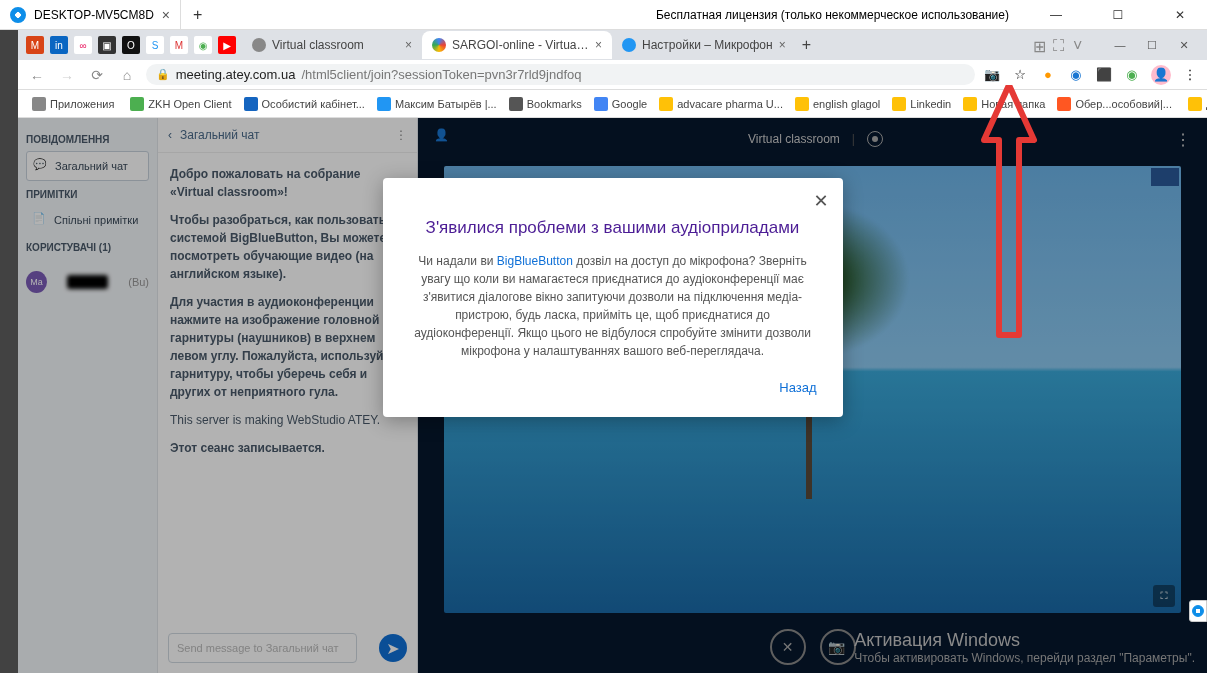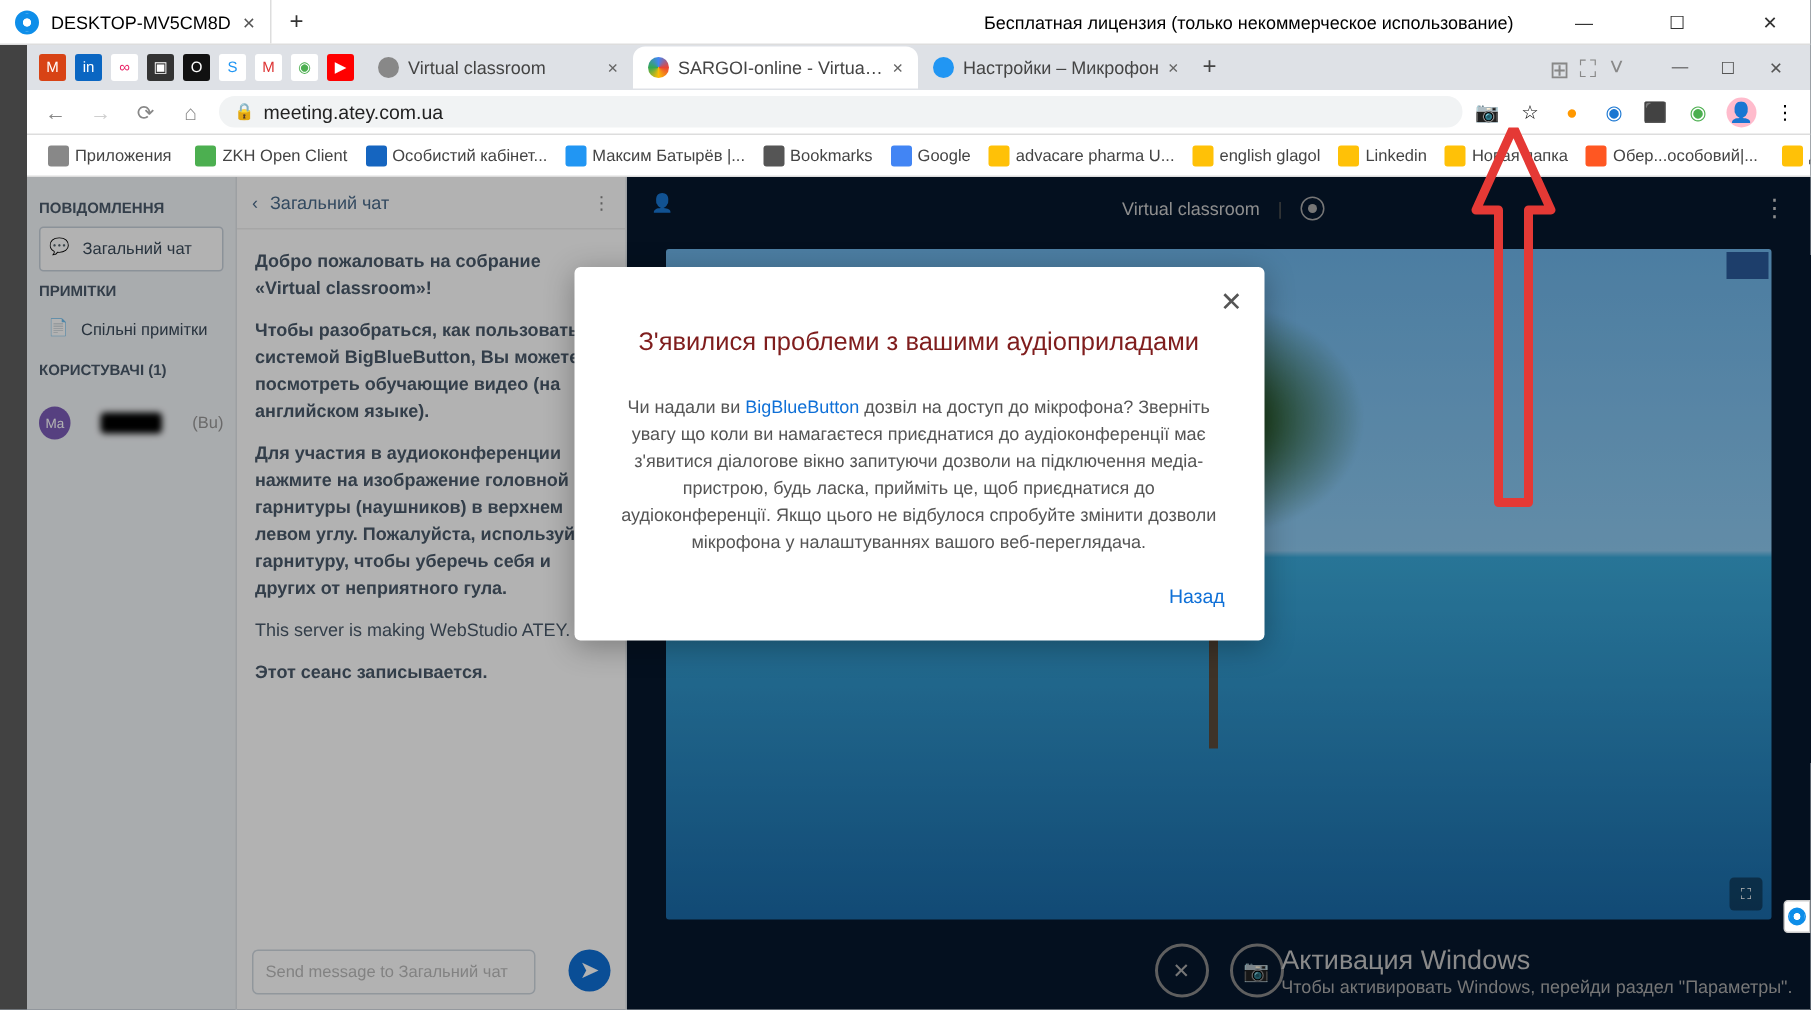"/html5client/join?sessionToken=pvn3r7rld" span.url-path { html: none -> <span>/html5client/join?sessionToken=pvn3r7rld9jndfoq</span> }
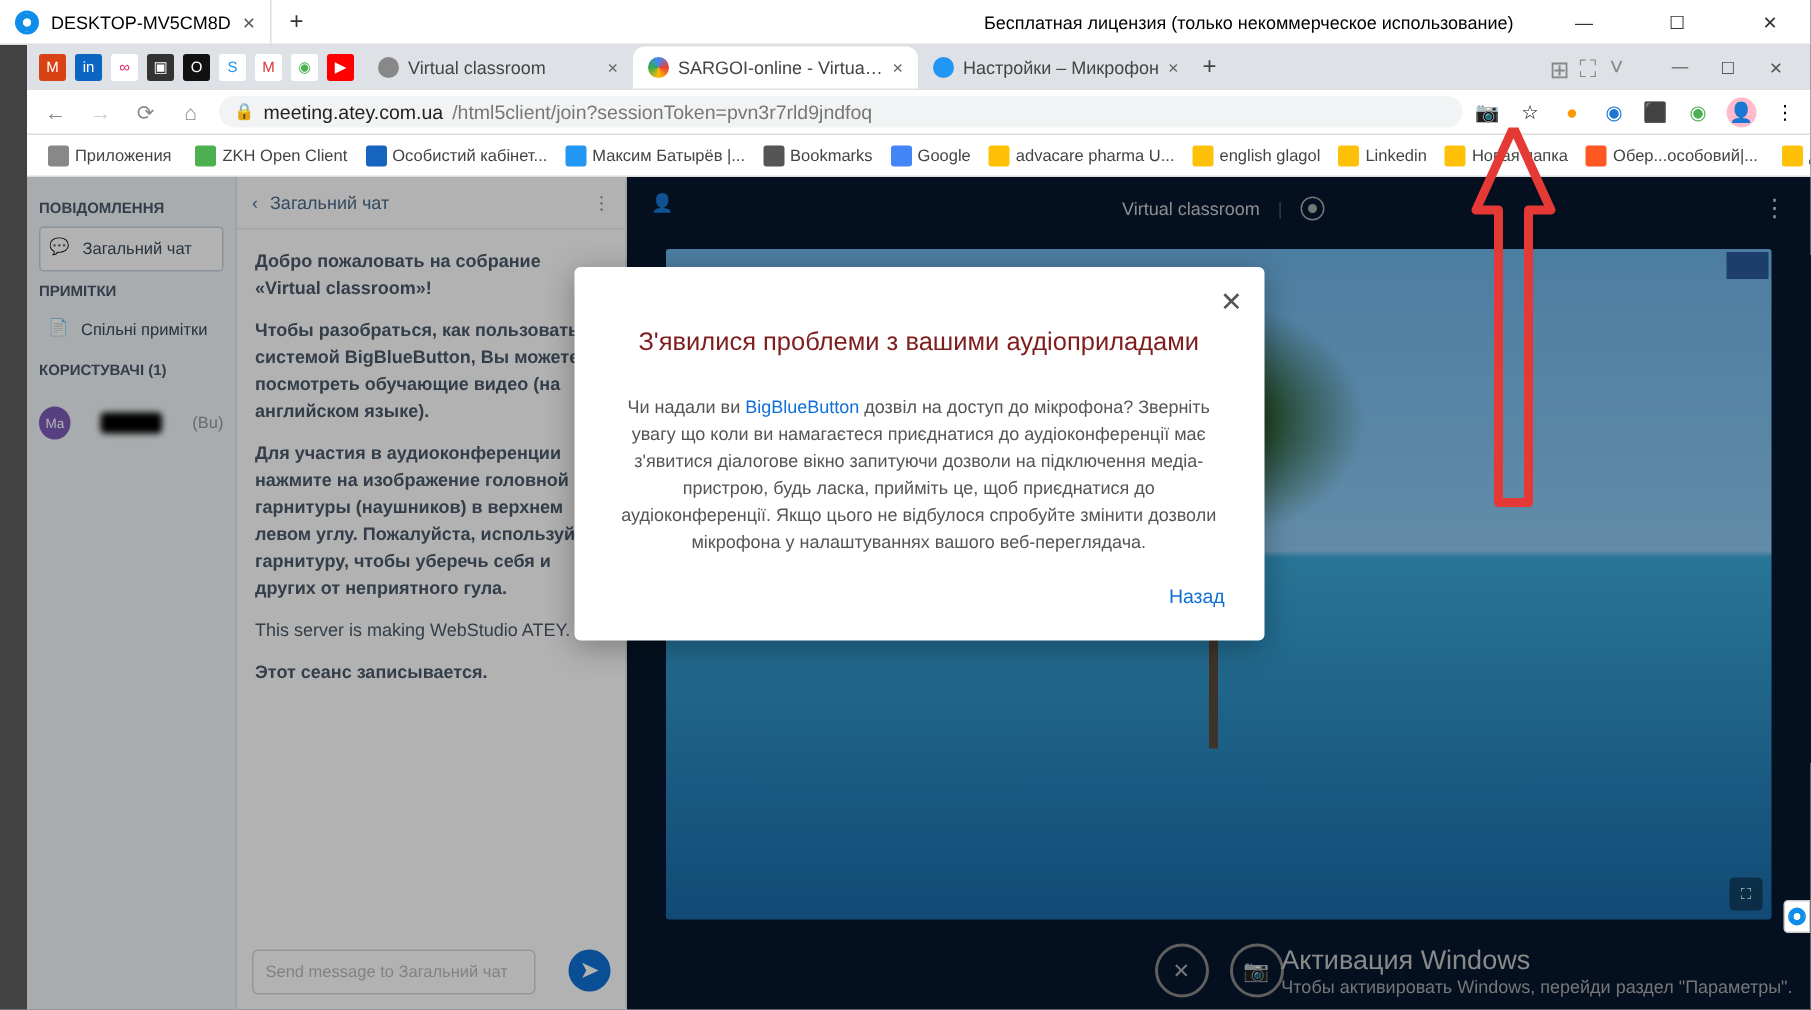"З'явилися проблеми з вашими" .modal-title { color: #7f1d1d -> #4c1d95; margin: 18px 0 24px -> 18px 0 14px }
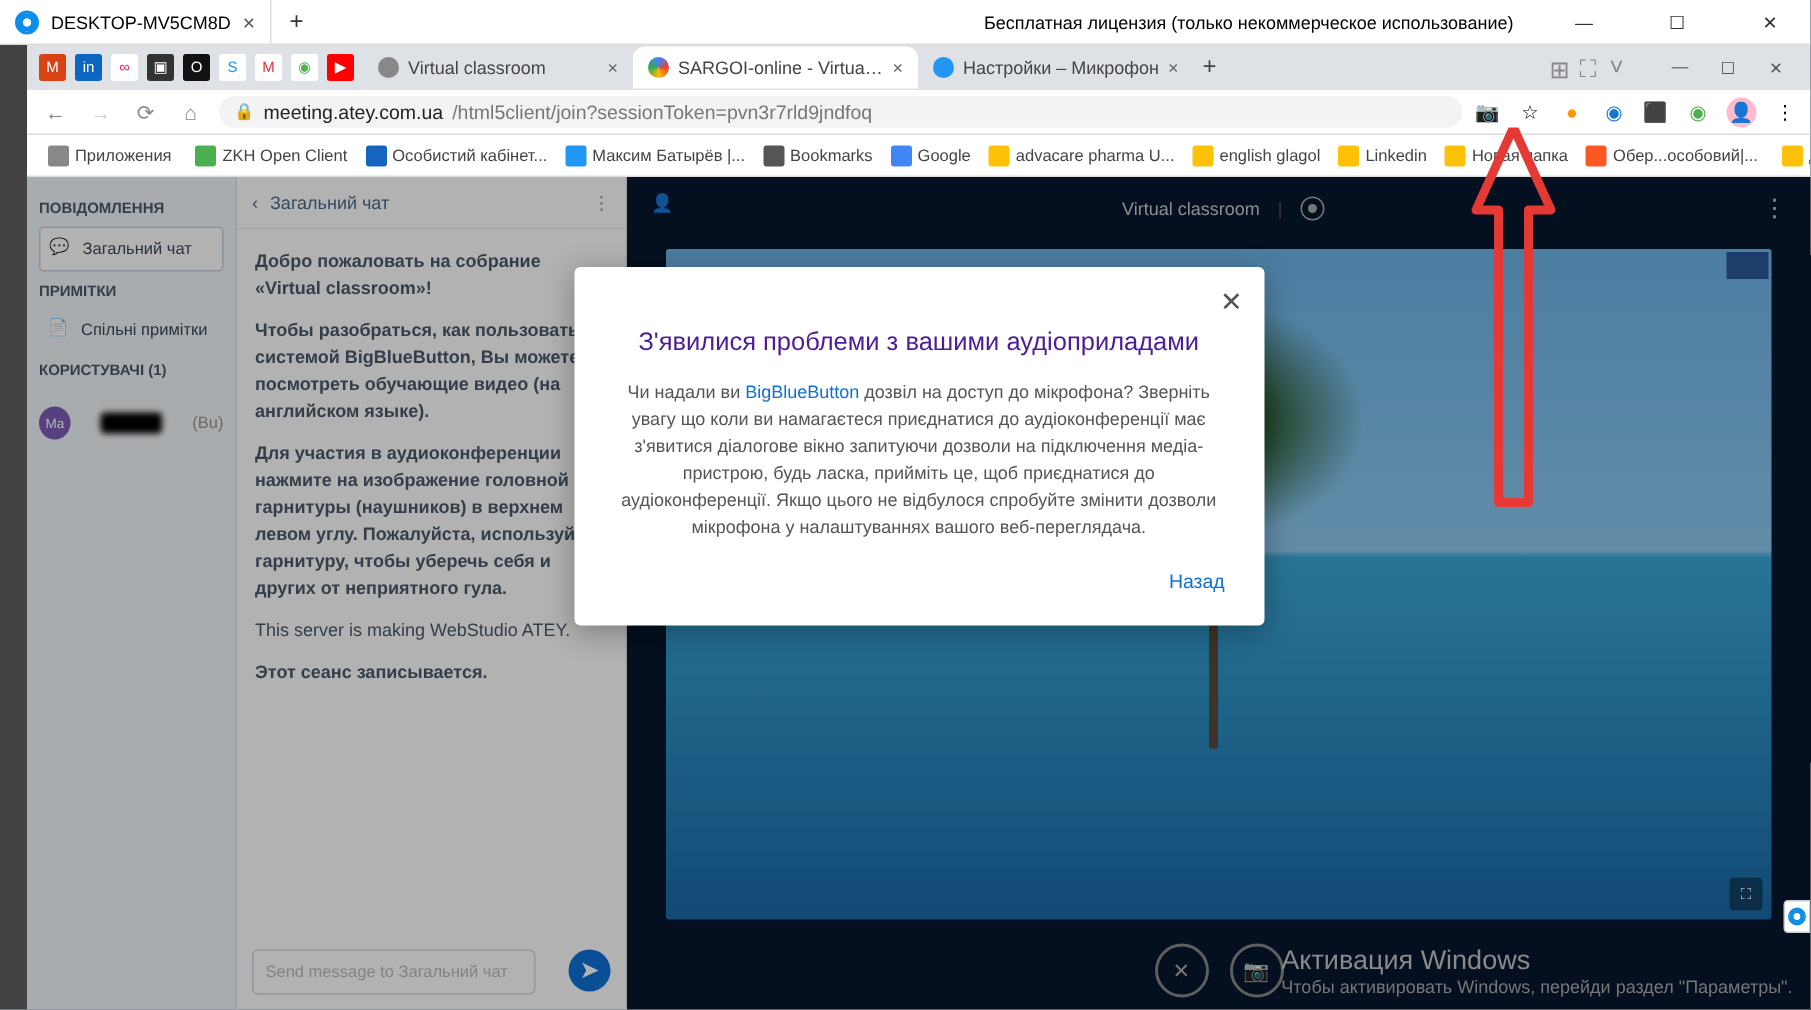"Send message to Загальний чат" .chat-input-row { align-items: none -> center }
